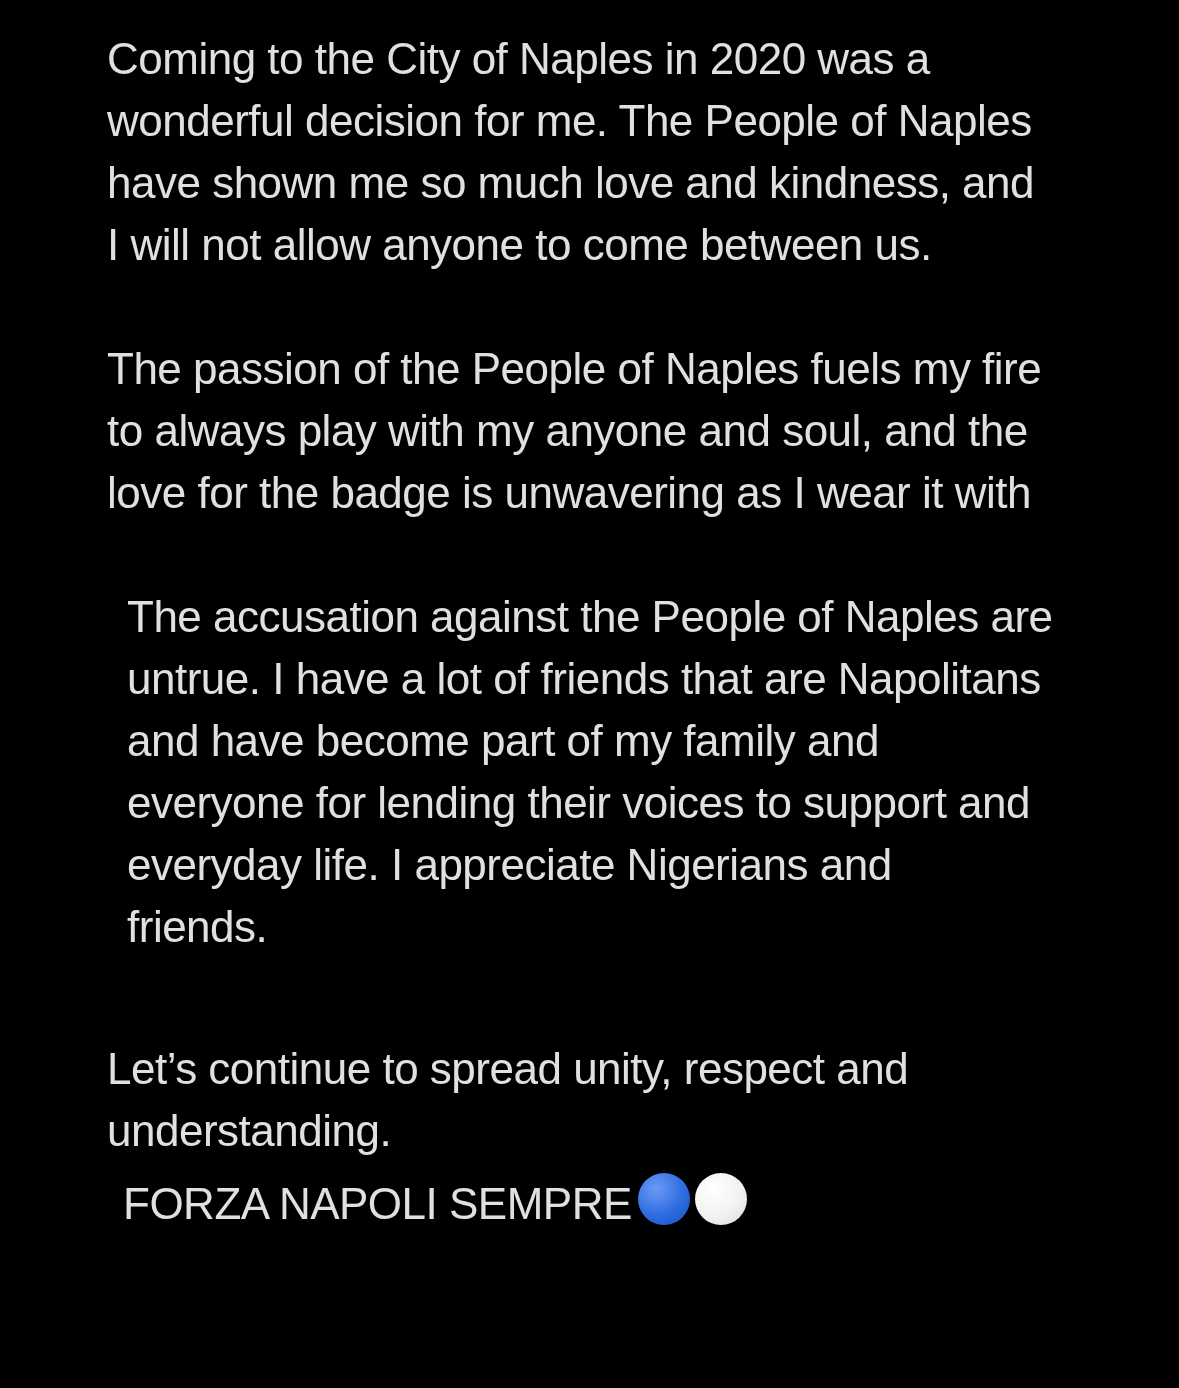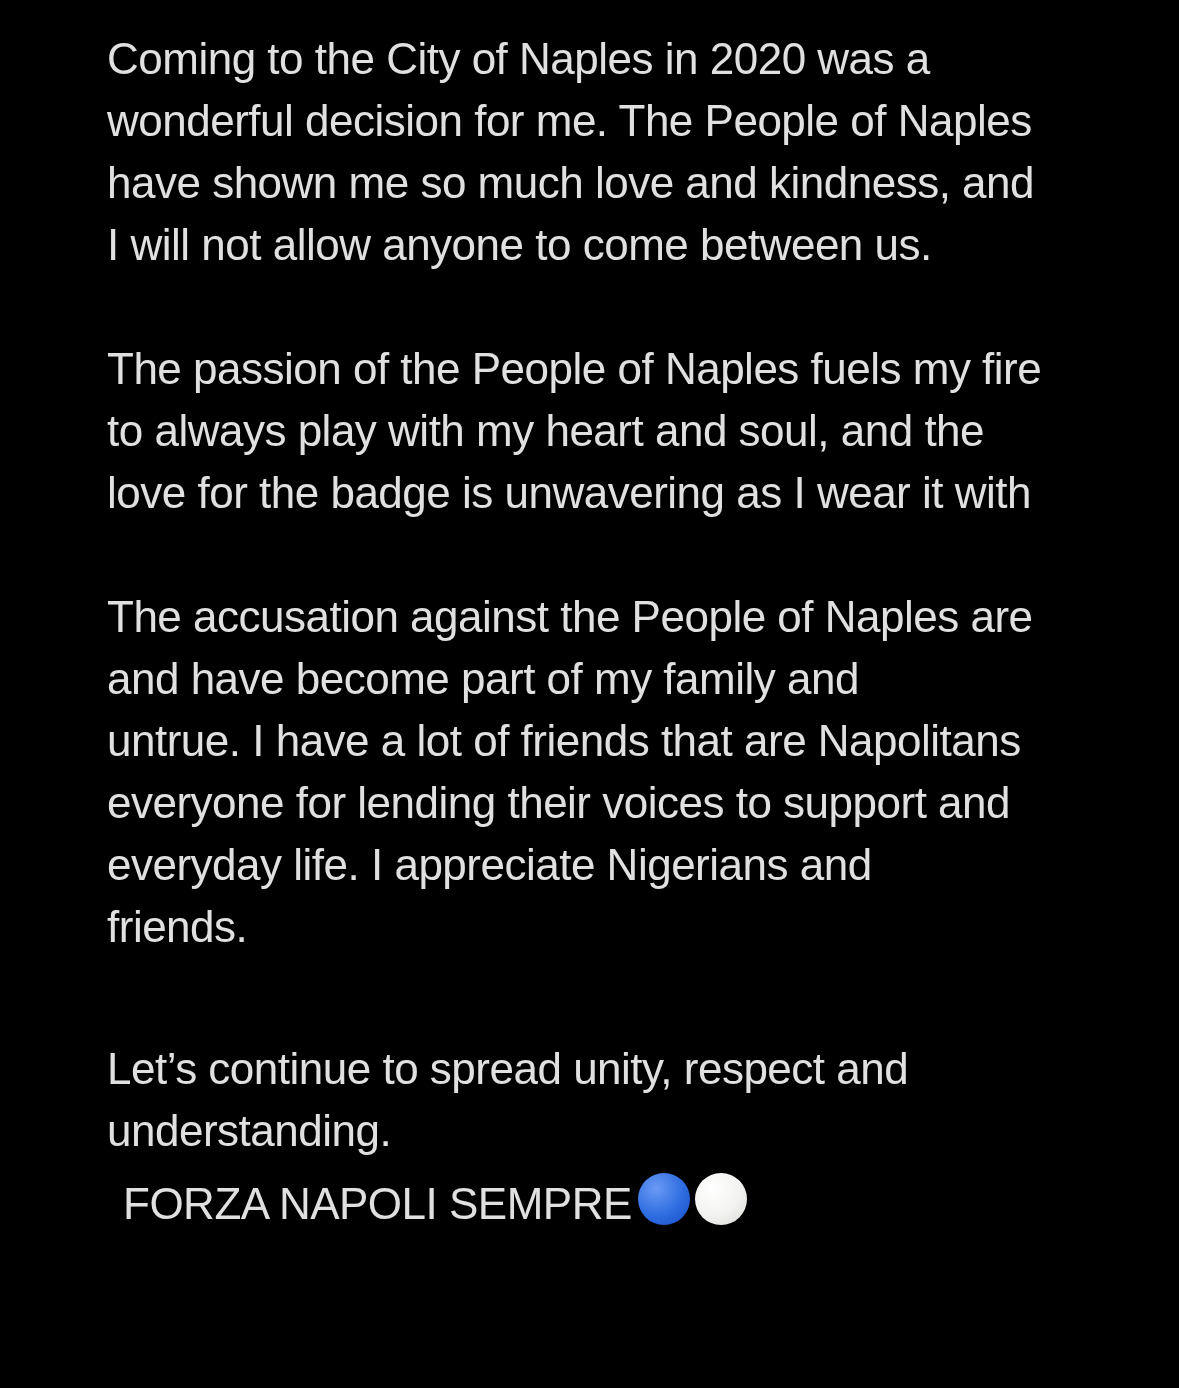"to always play with my" div.line { text: heart -> anyone }
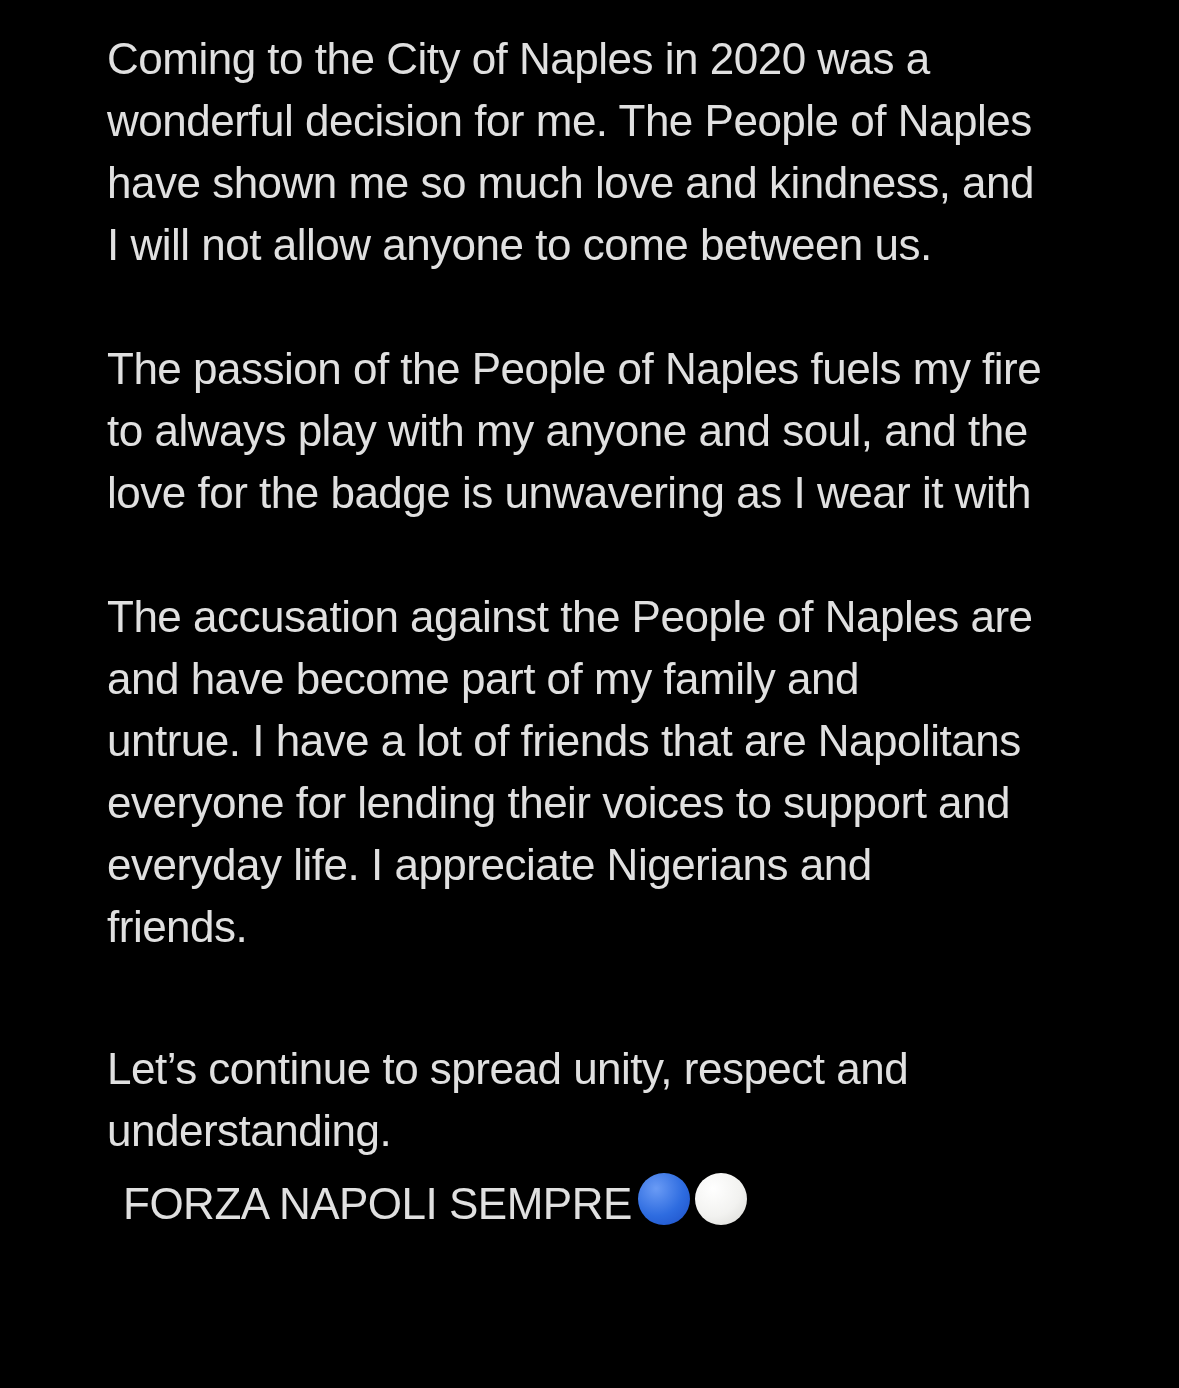"The accusation against the People" .para.gap-large { margin-left: none -> 20px }
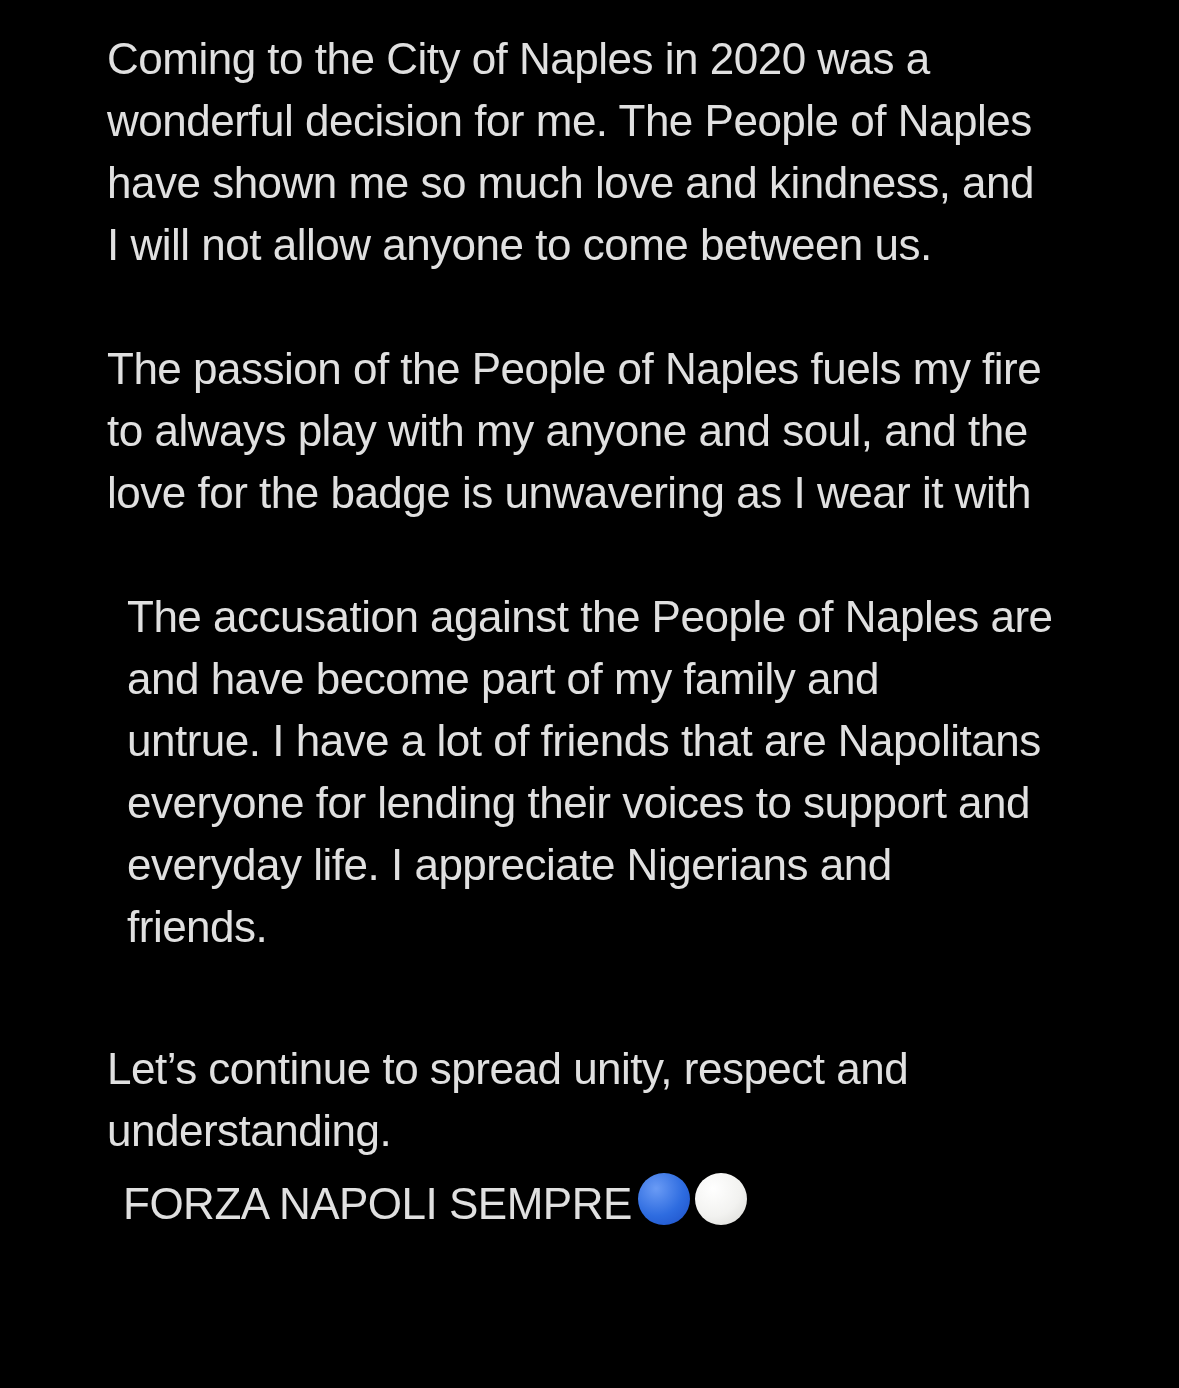"and have become part of" div.line { order: before "untrue. I have a lot" -> after "untrue. I have a lot" }
